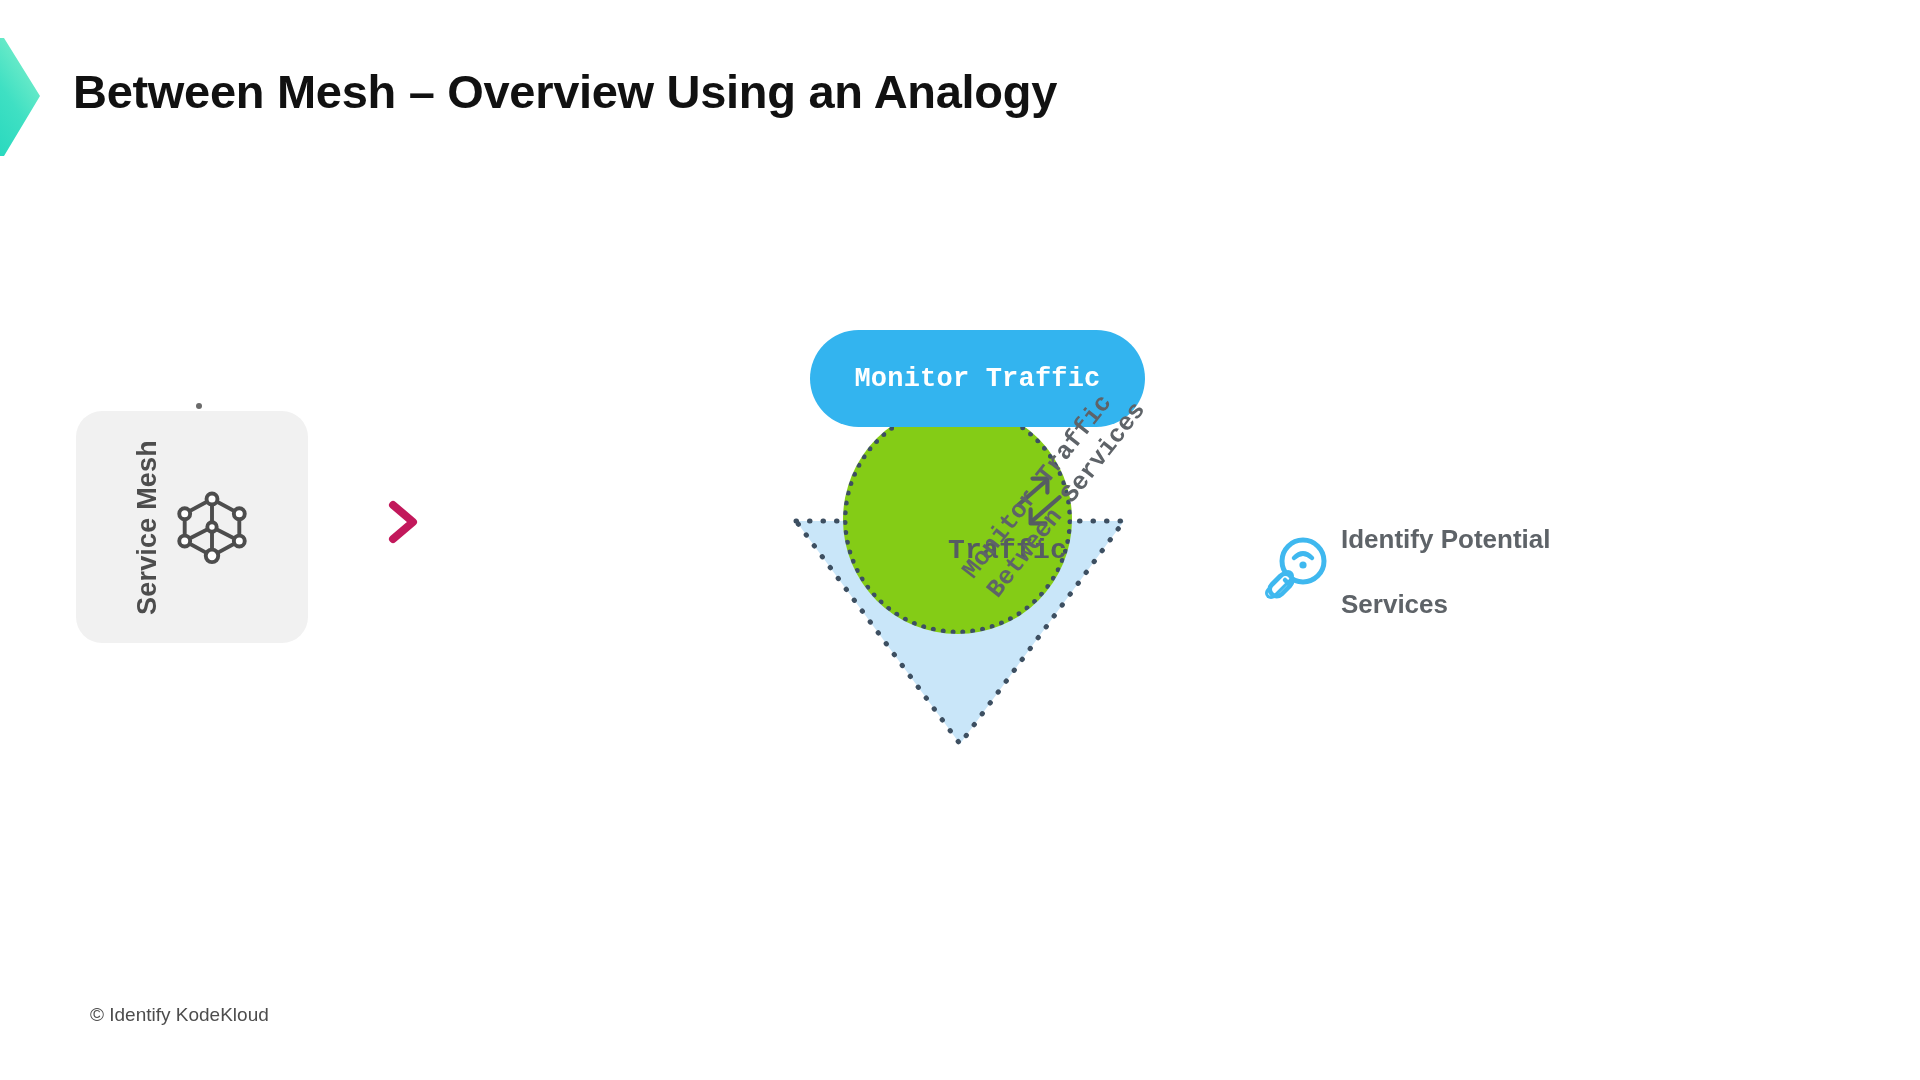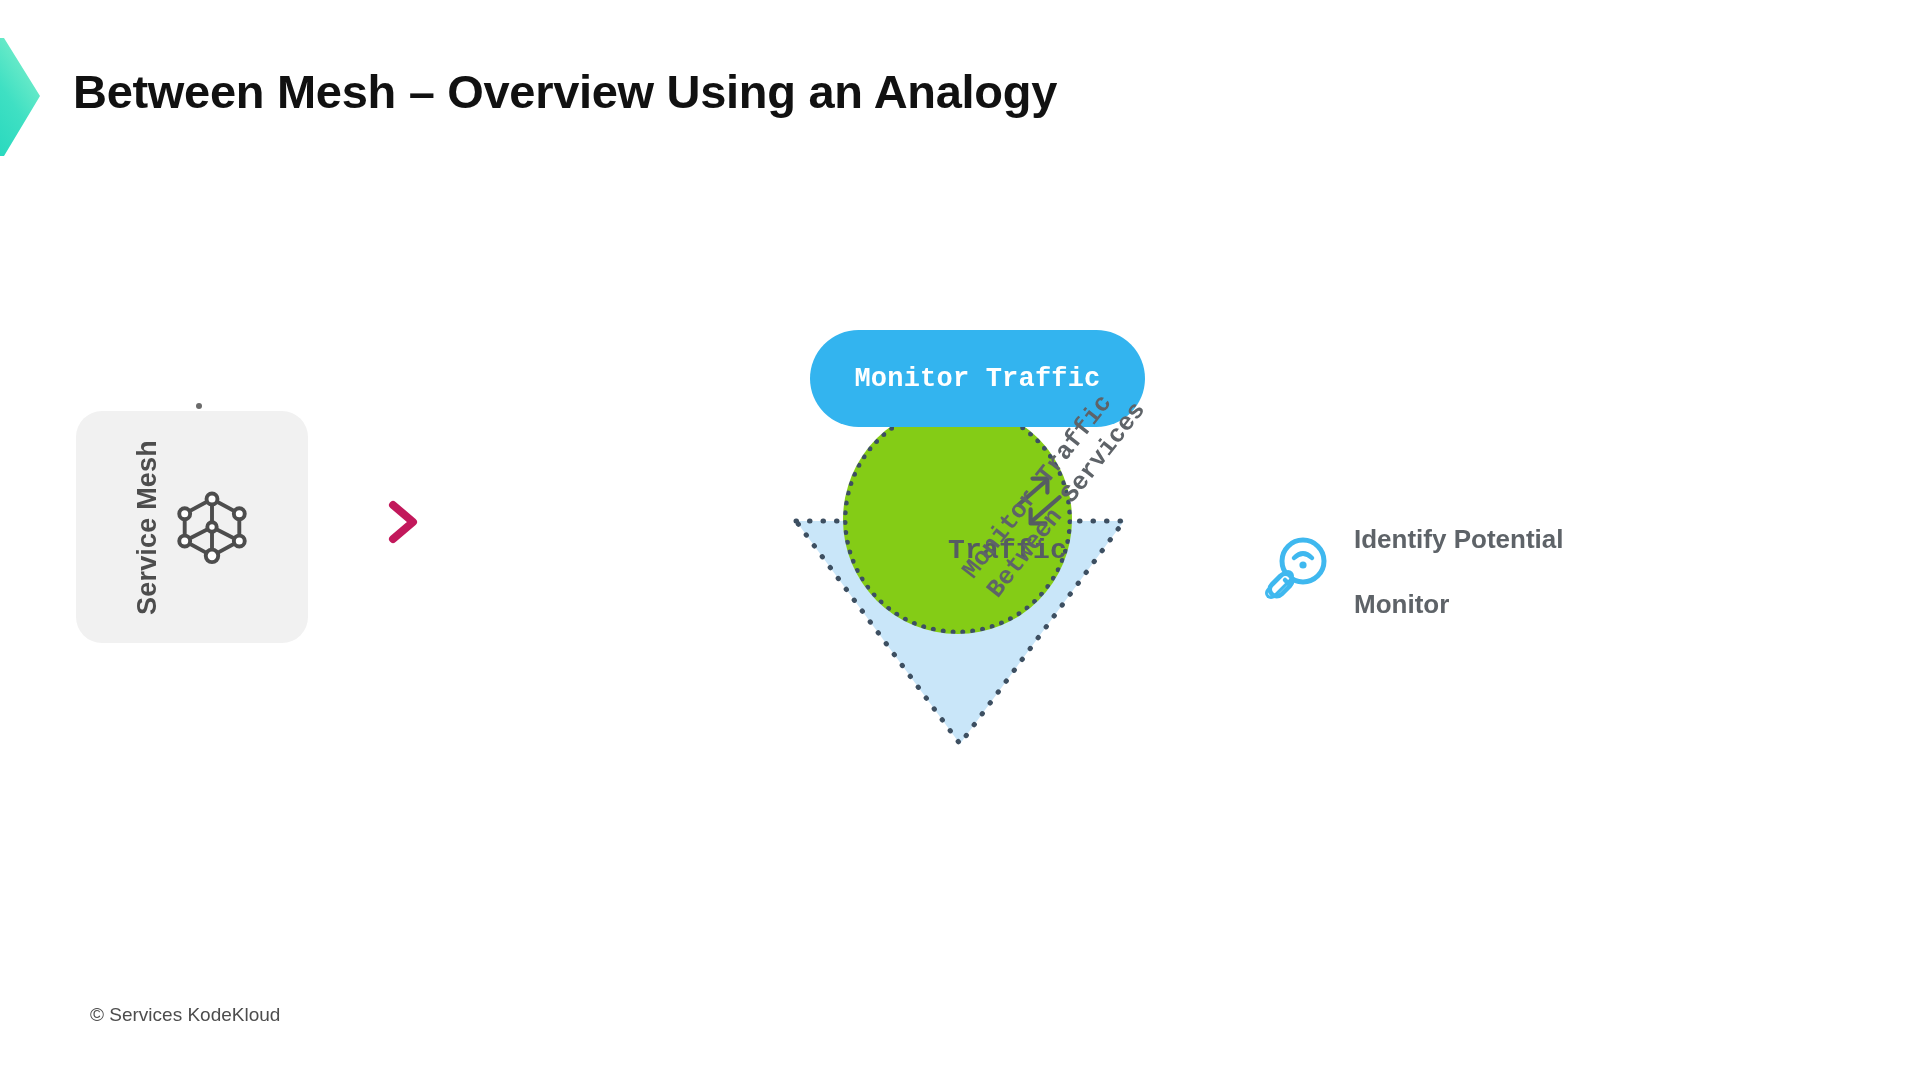"Identify Potential" .identify-group { gap: 22px -> 9px }
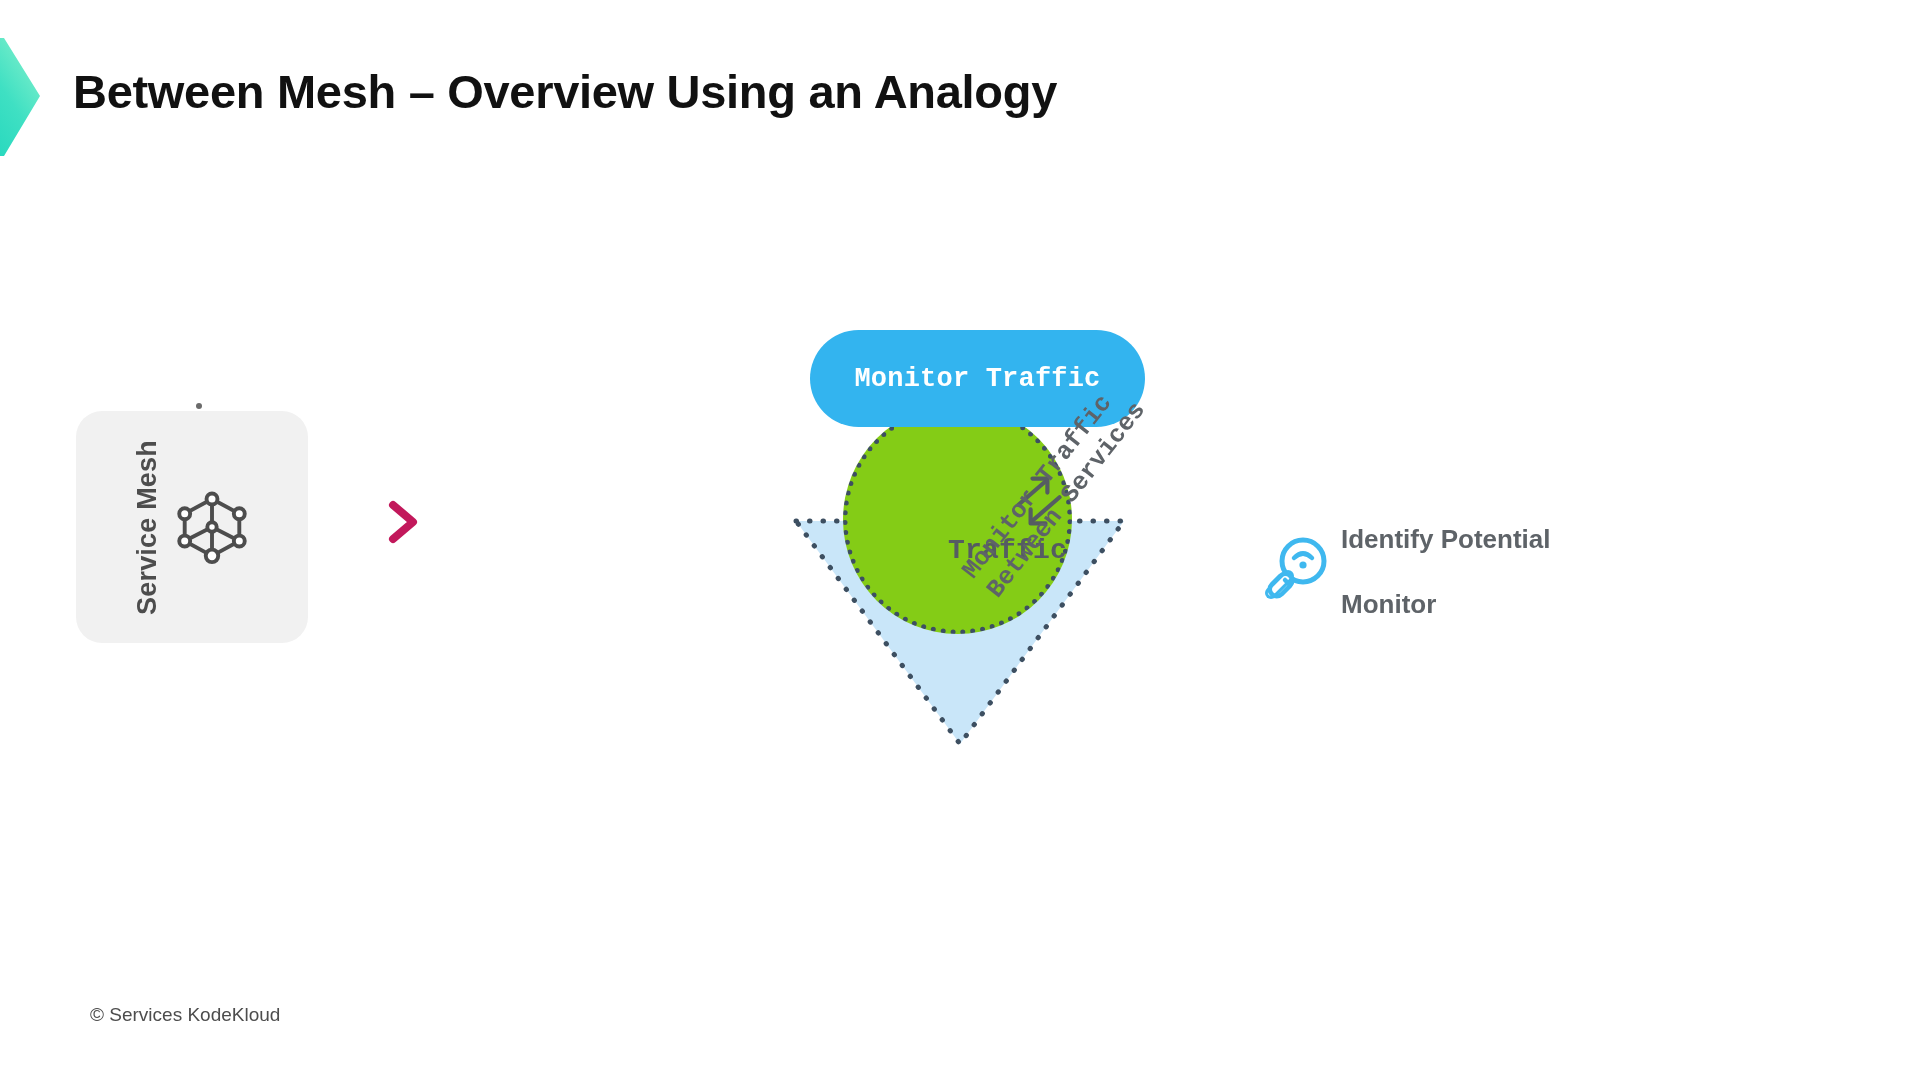"Monitor" div { text: Monitor -> Services }
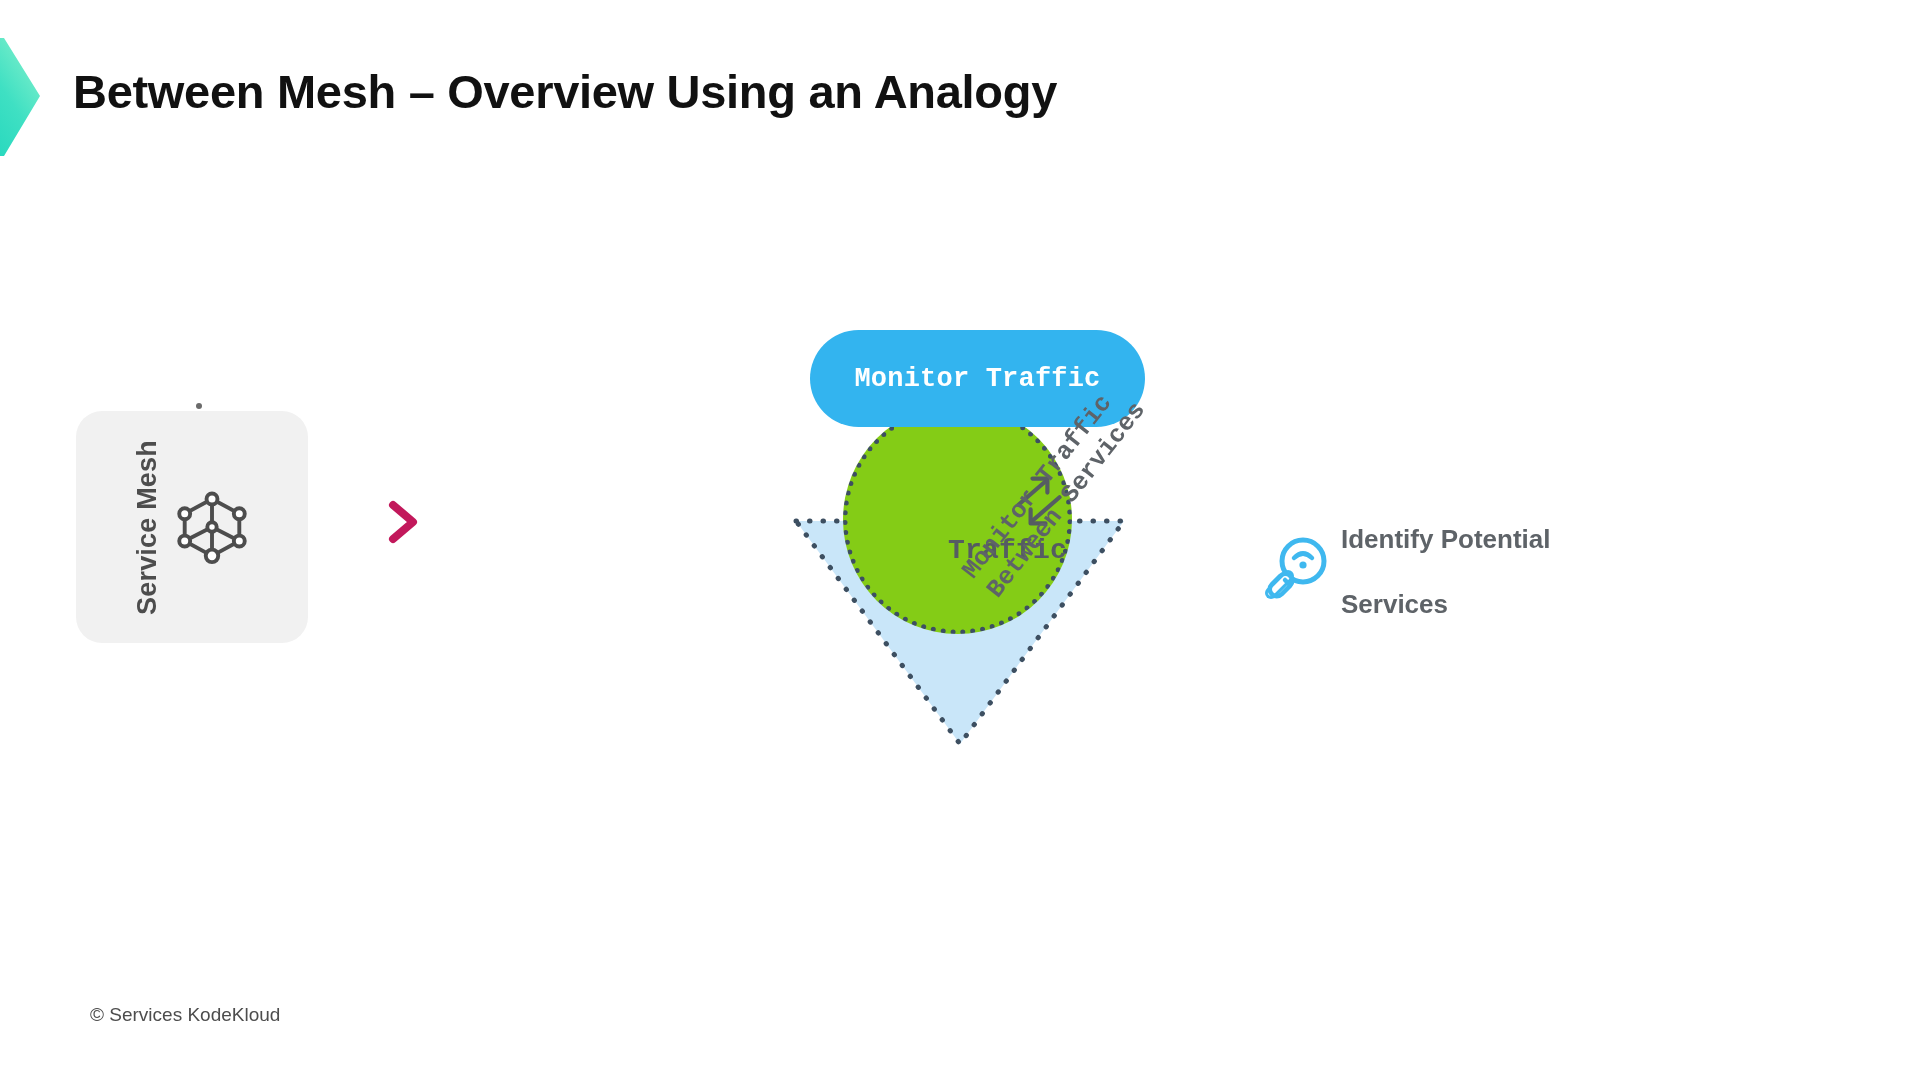"© Services KodeKloud" div.footer-copyright { text: Services -> Identify }
